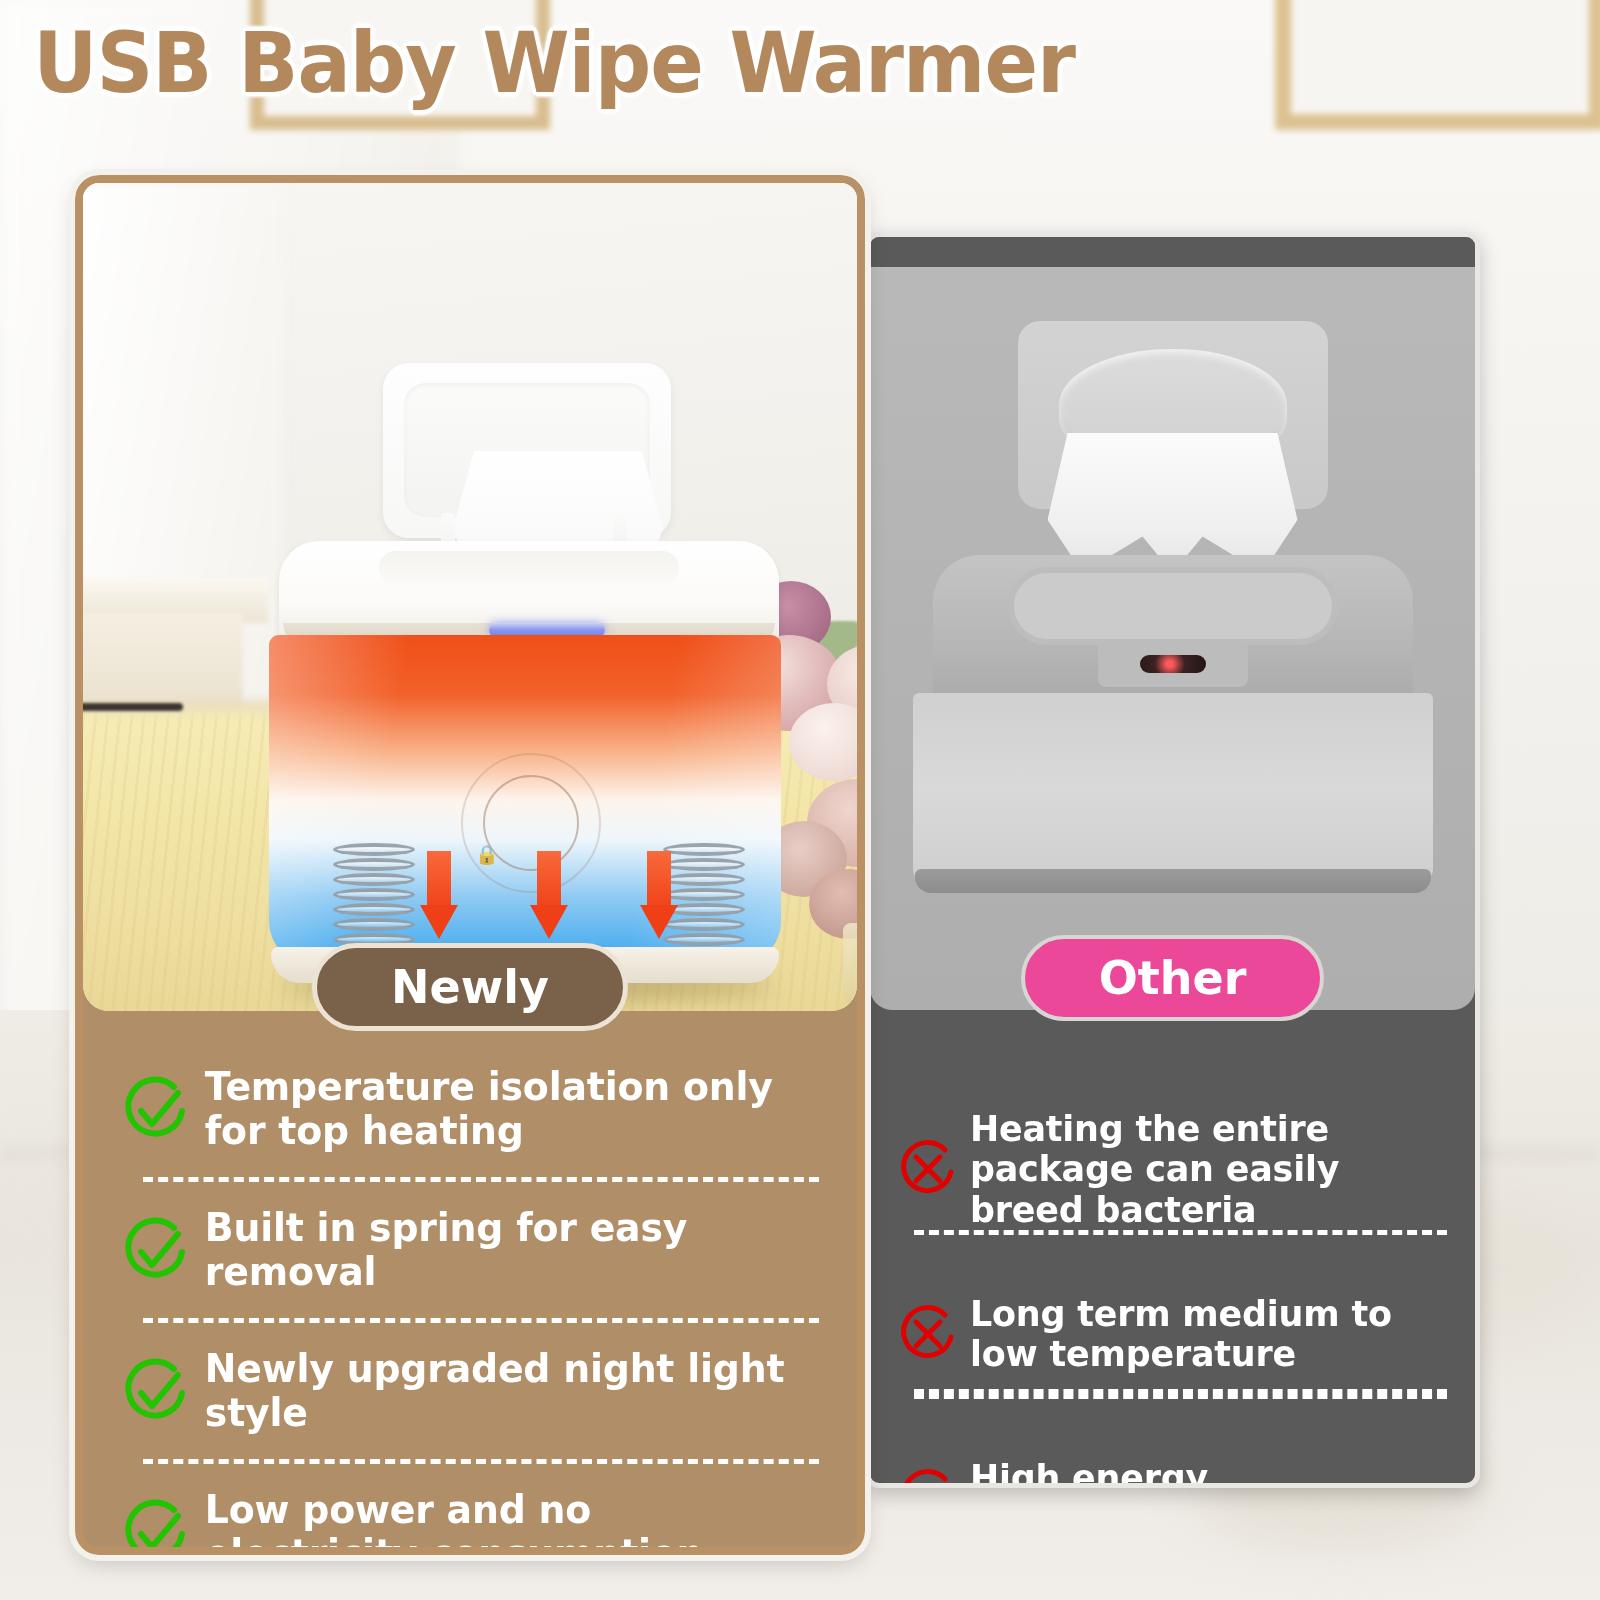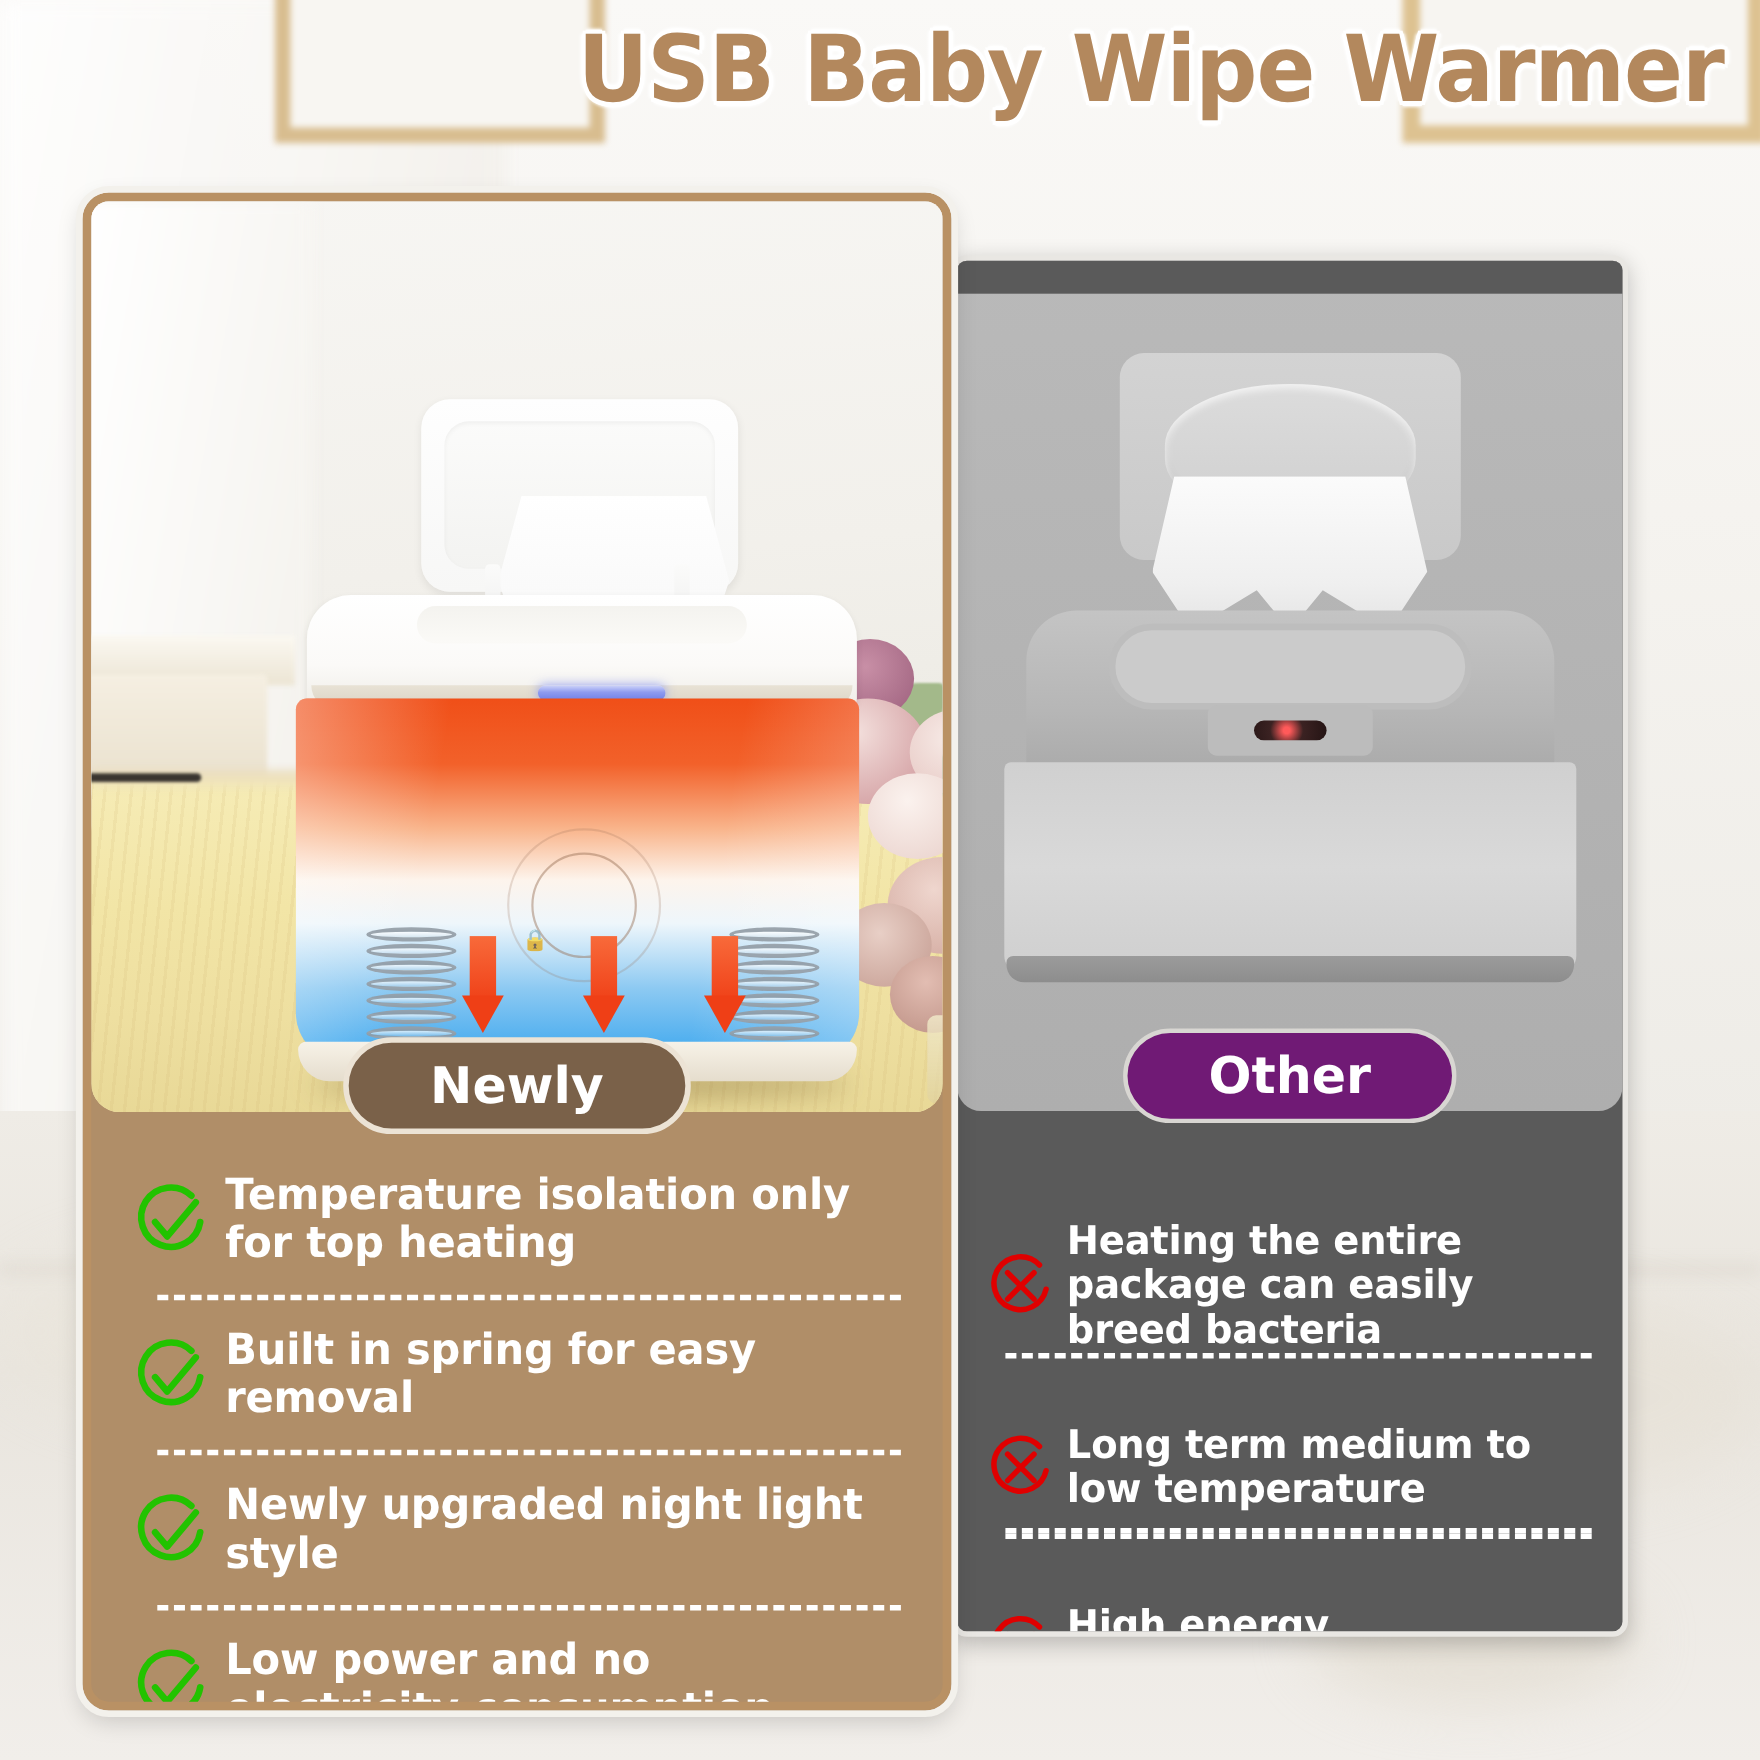"USB Baby Wipe Warmer" #title-wrap { text-align: right -> left }
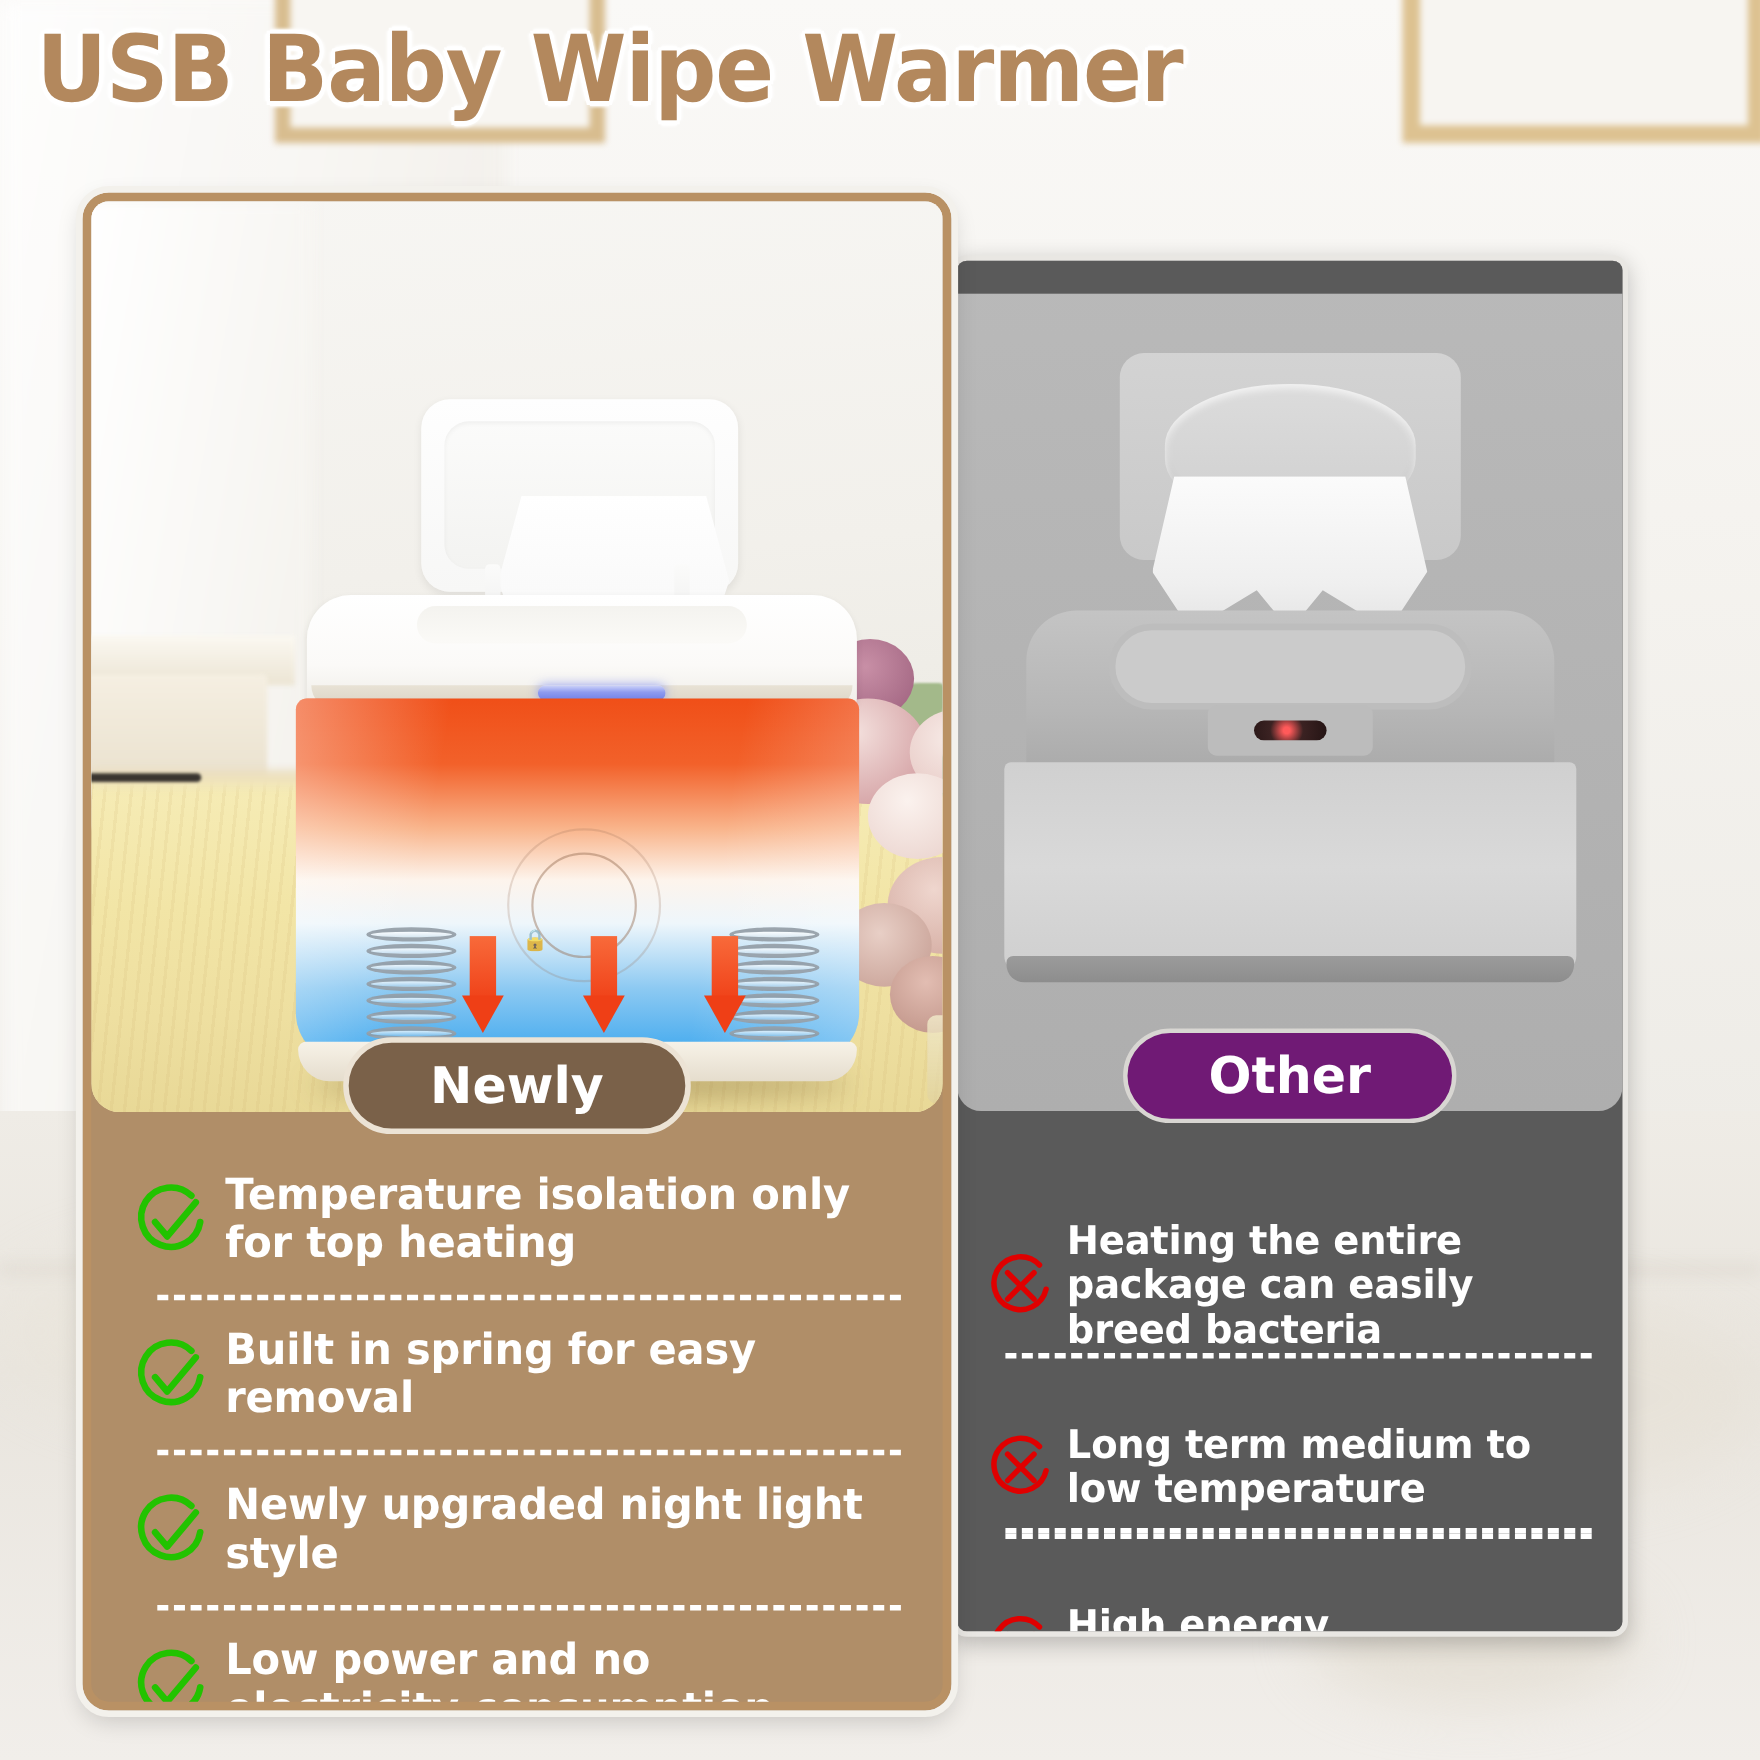"Other" #other-badge { background: #701a75 -> #ec4899 }
